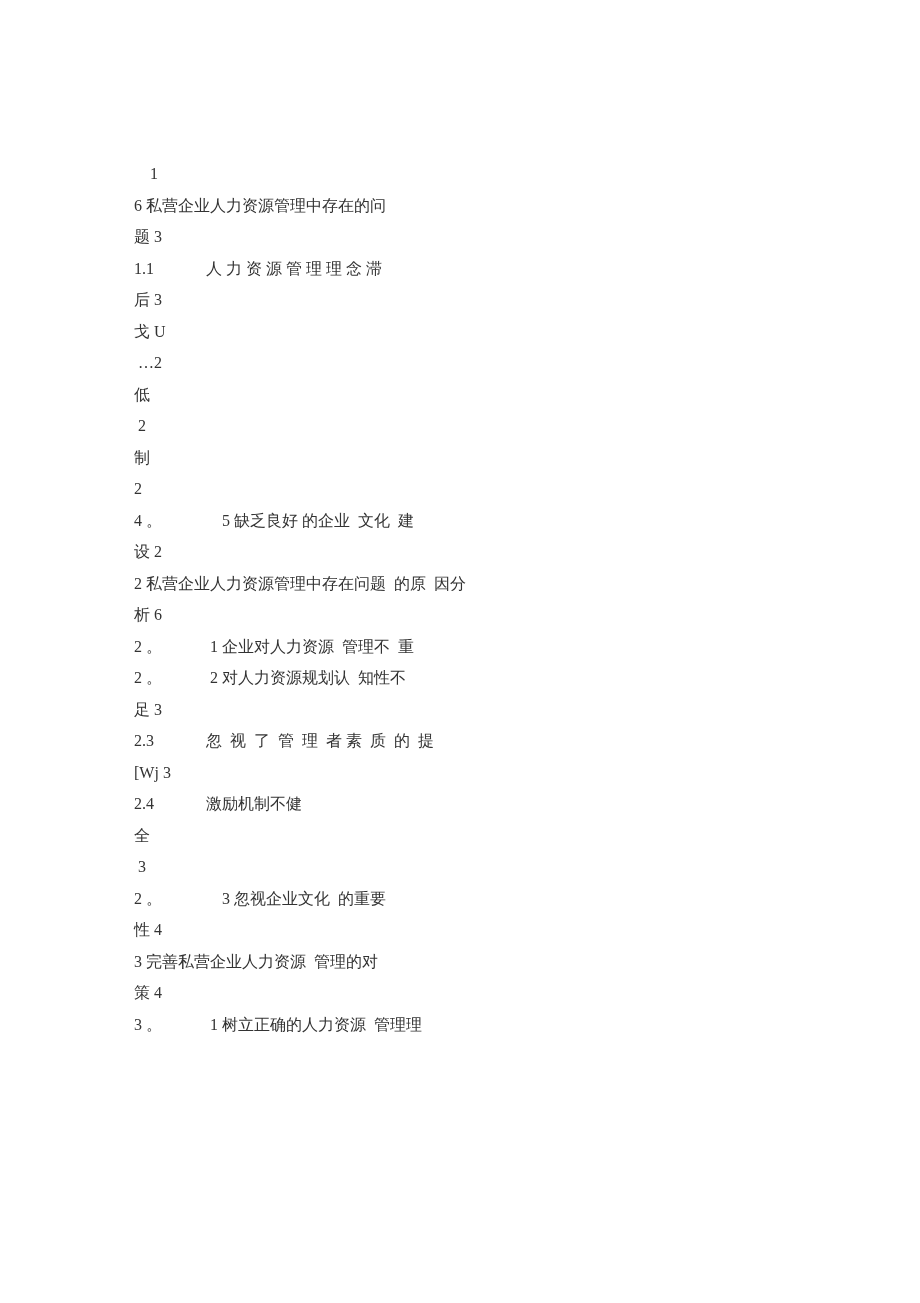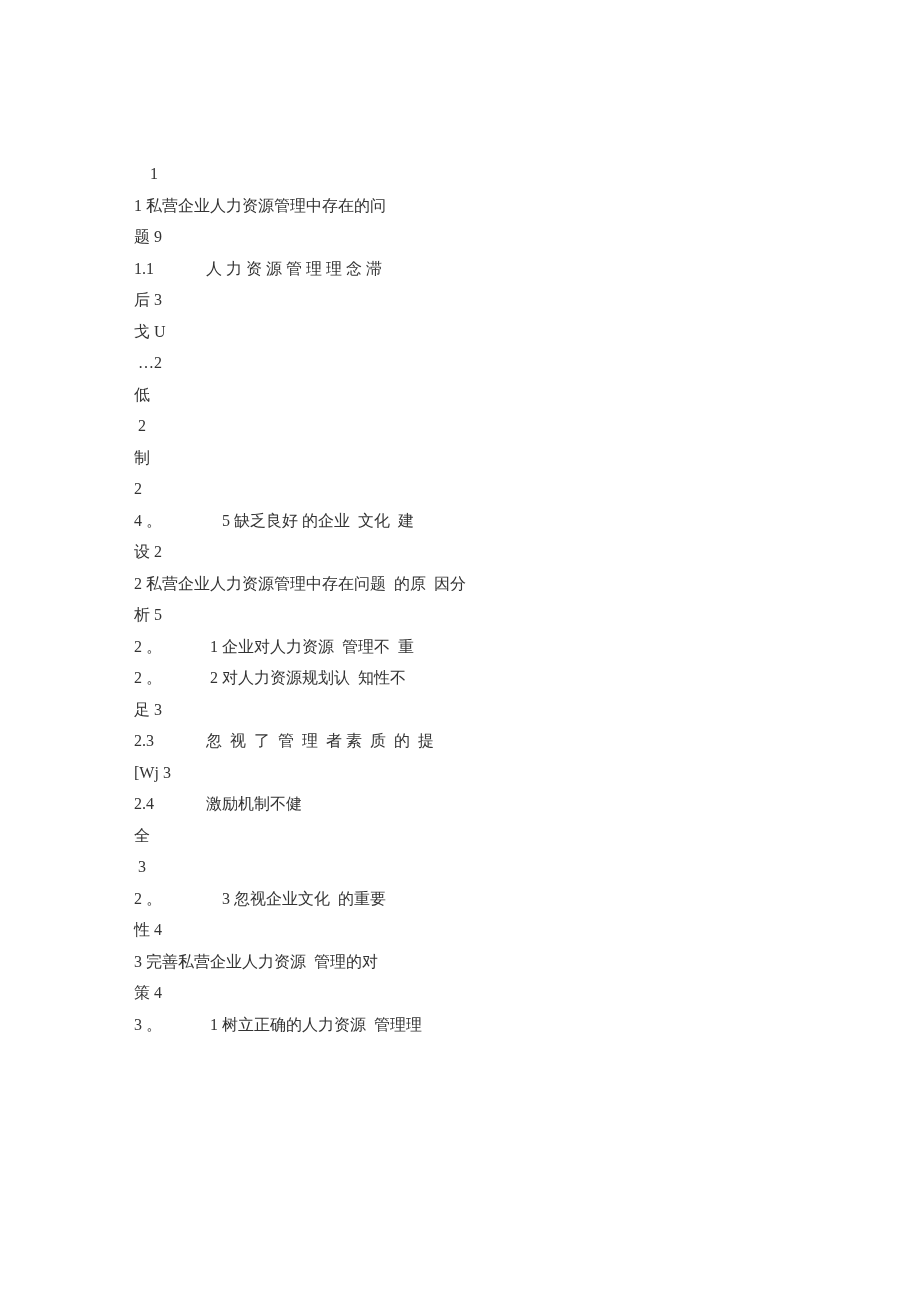"1 私营企业人力资源管理中存在的问" div.line { text: 1 -> 6 }
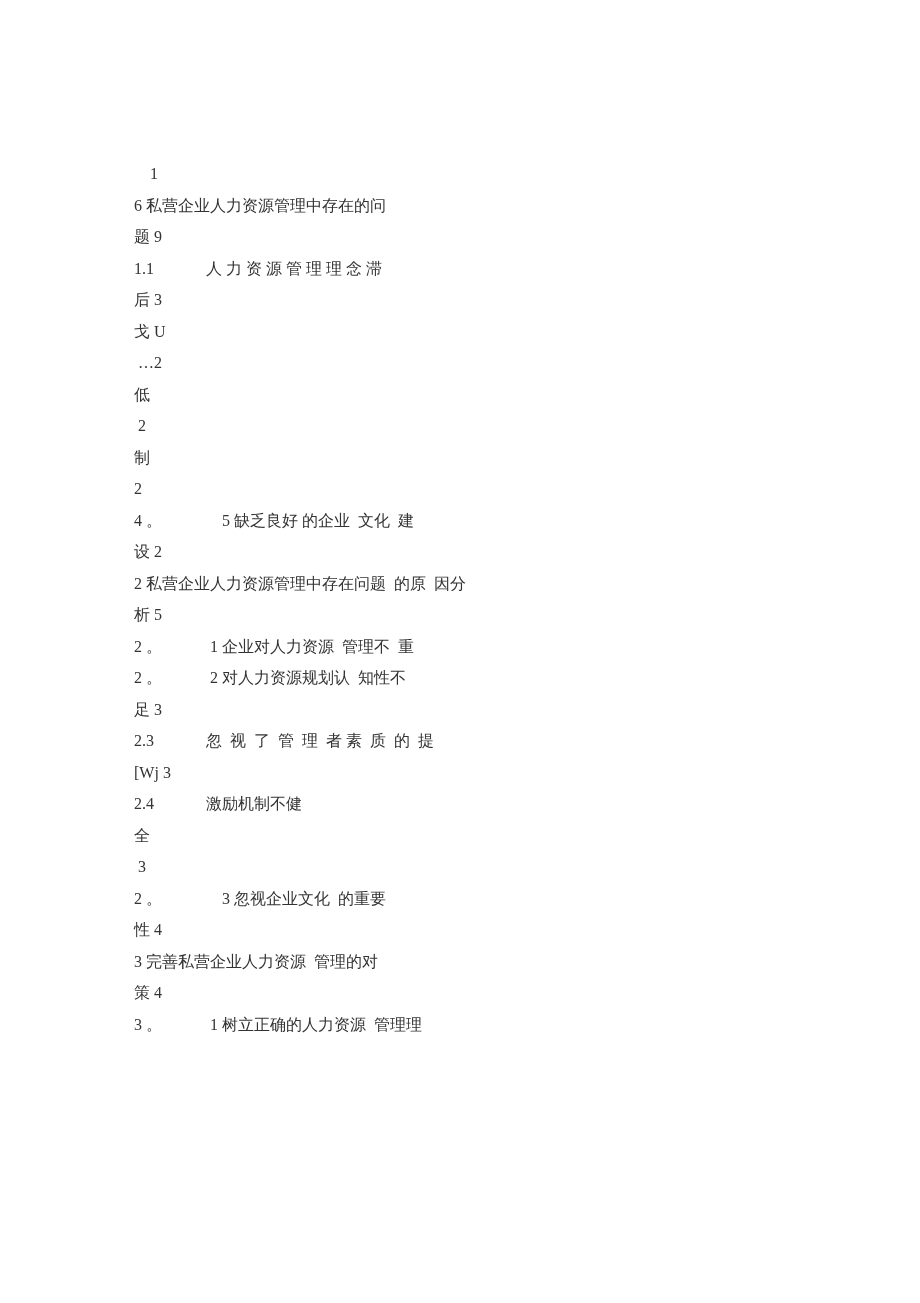"题 9" div.line { text: 9 -> 3 }
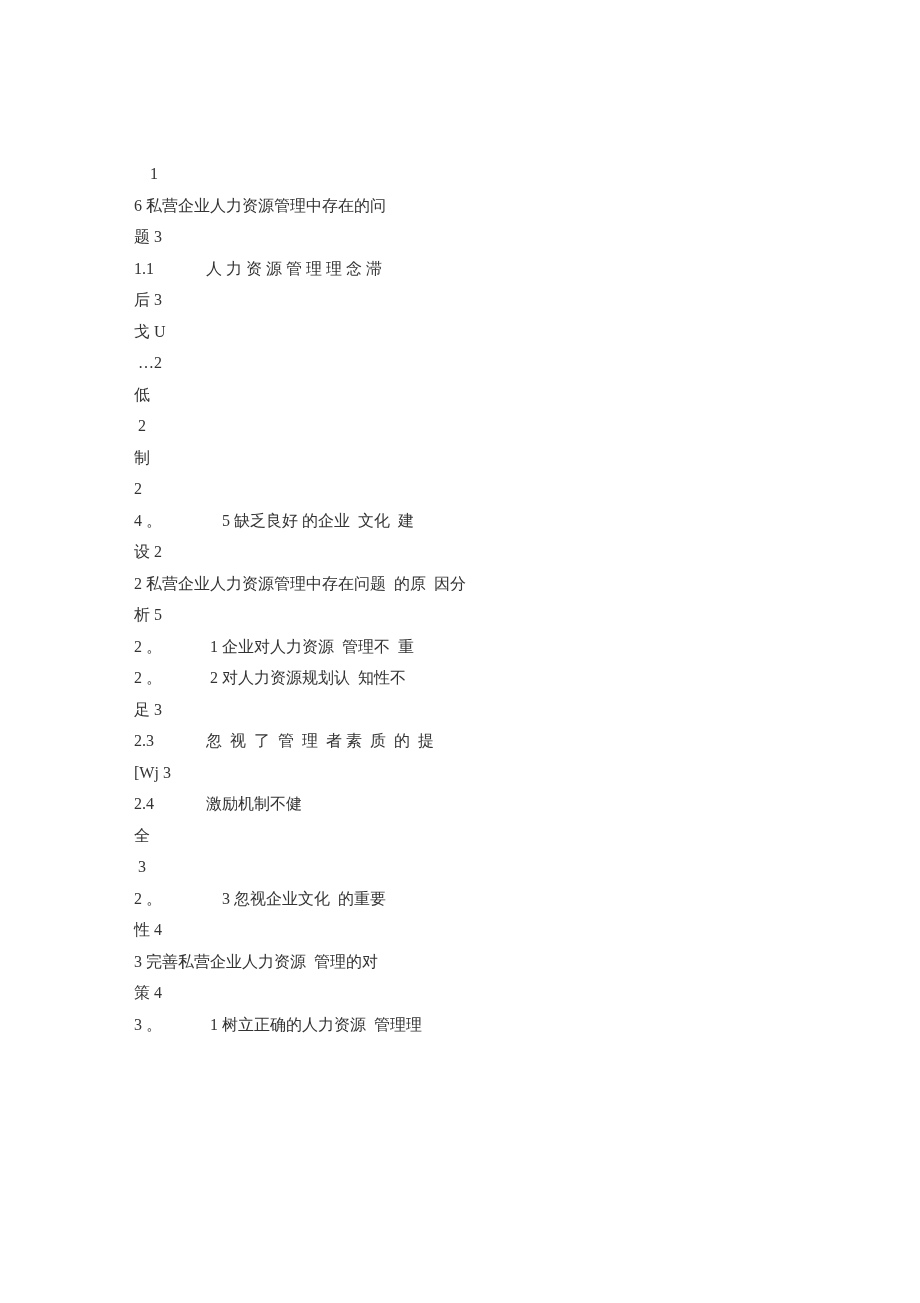"析 5" div.line { text: 5 -> 6 }
